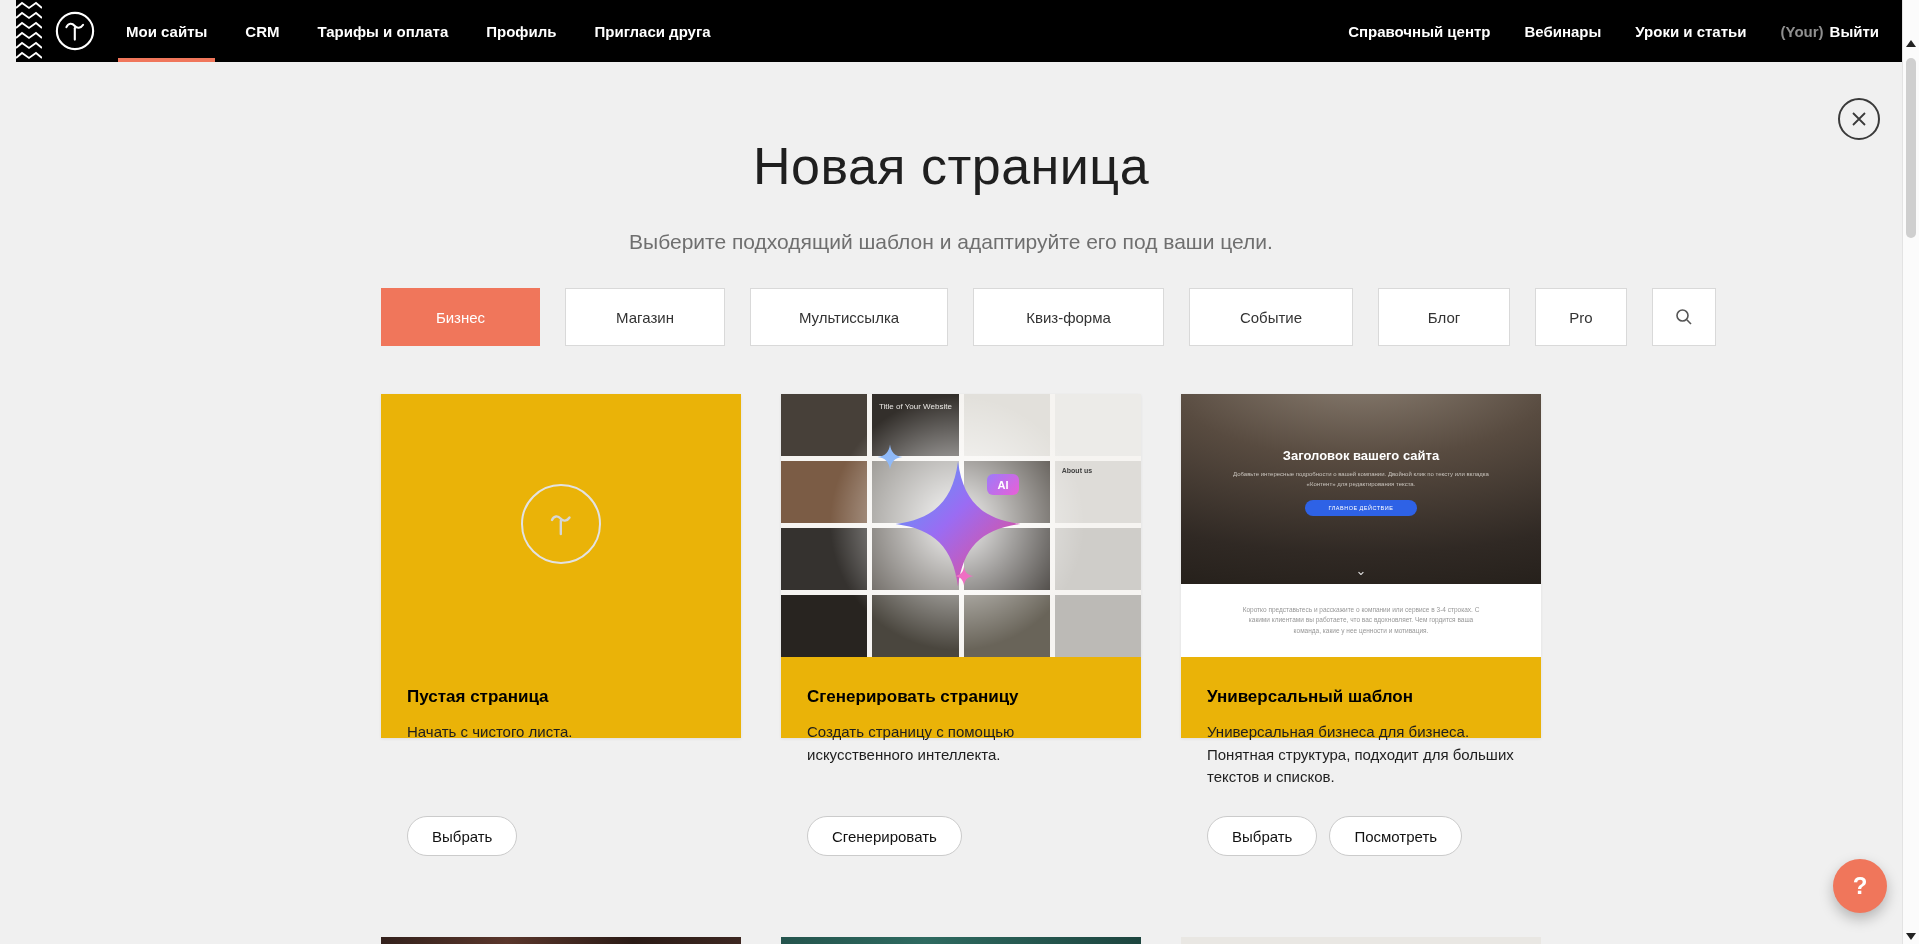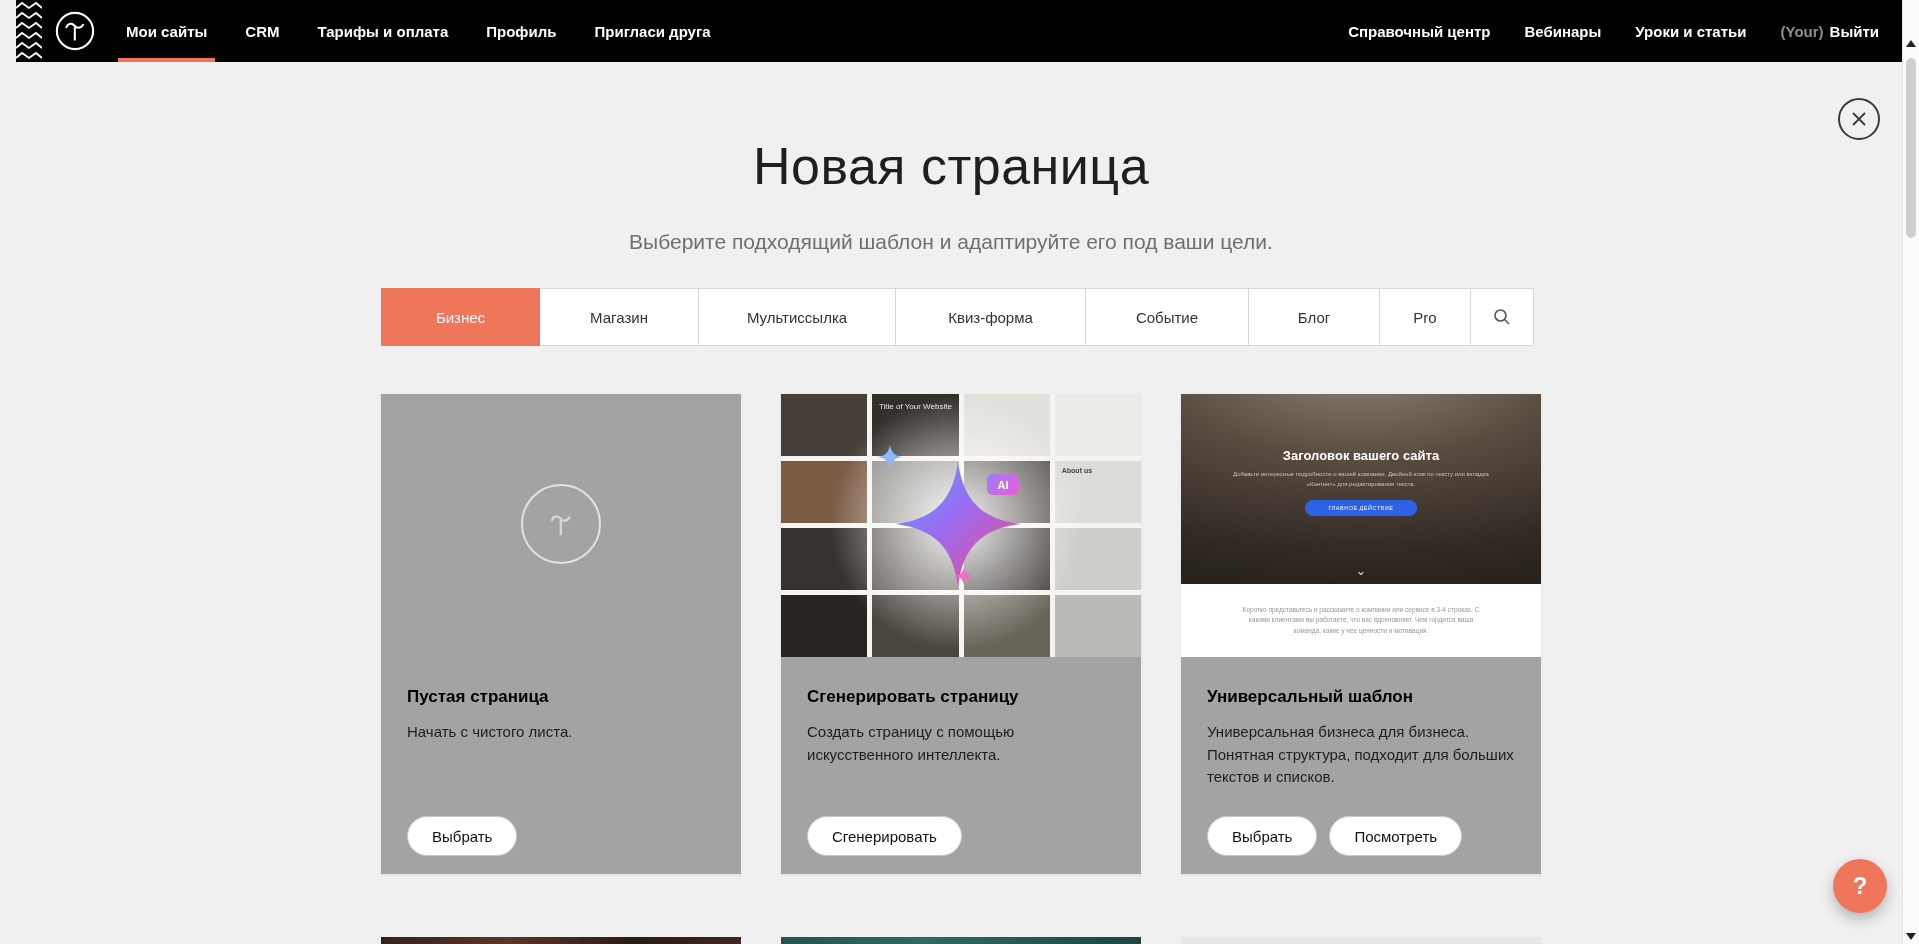"Бизнес" .tabs { gap: none -> 26px }
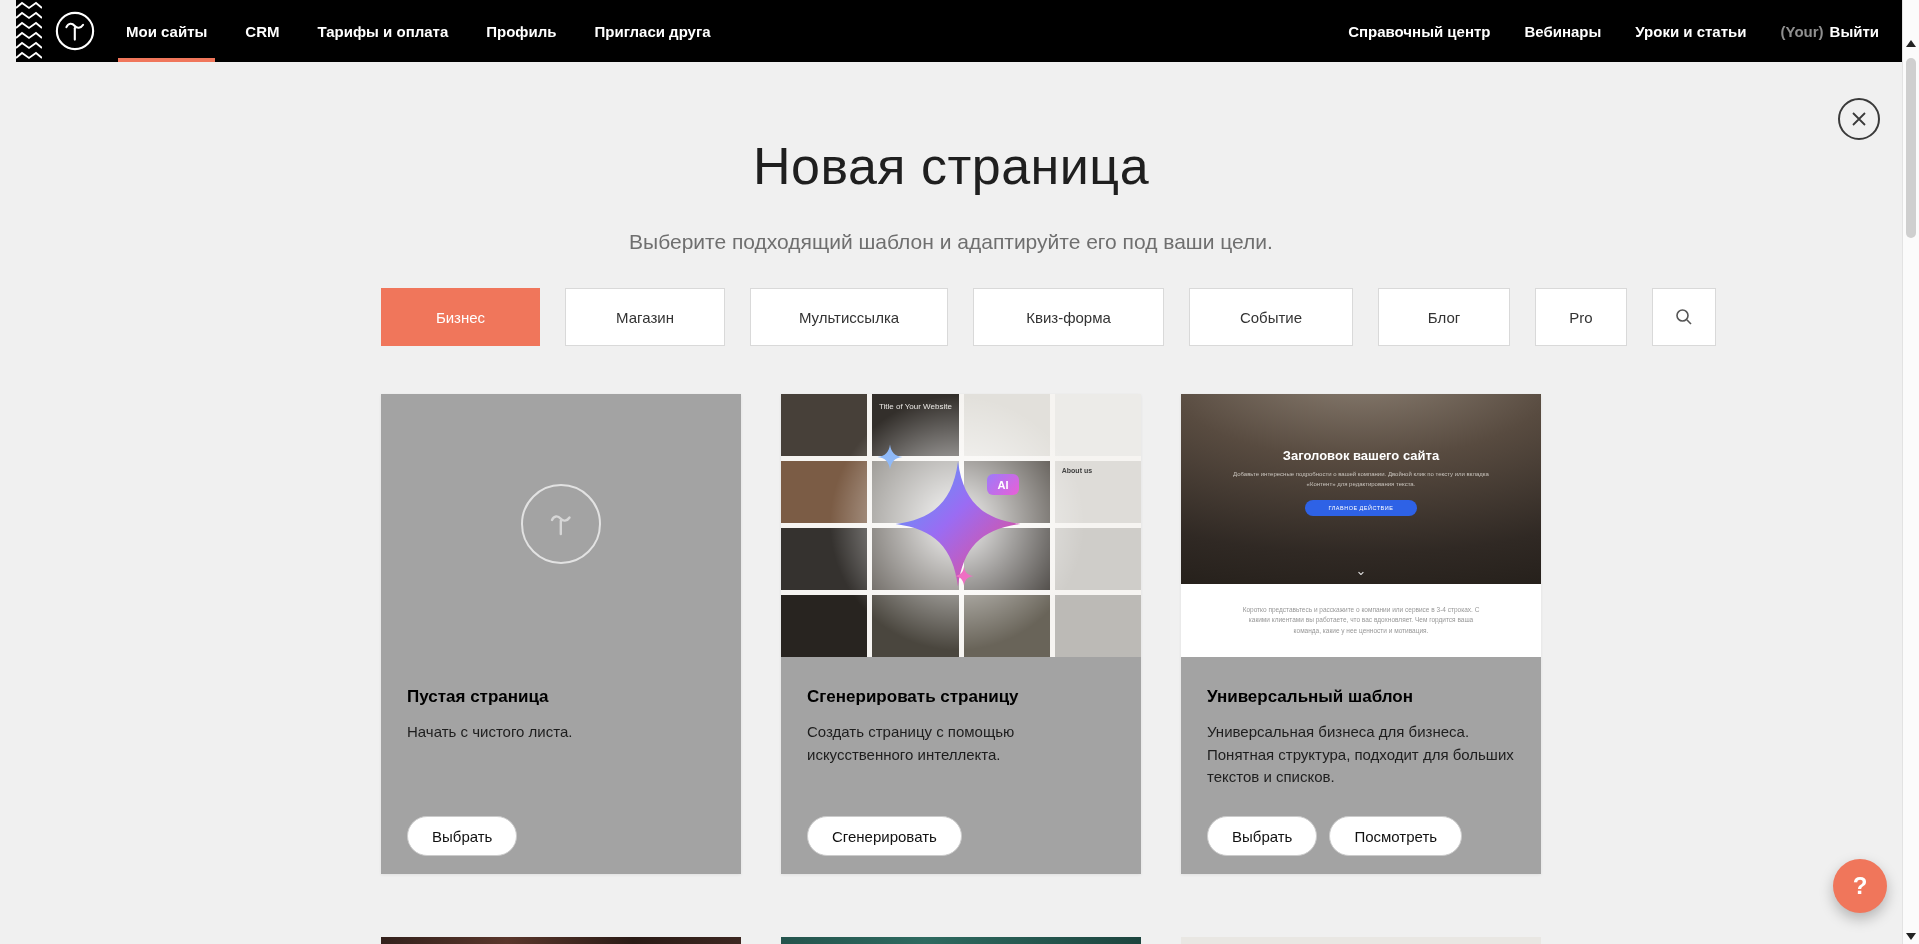"Заголовок вашего сайта" .card { background: #a3a3a3 -> #eab308; height: 480px -> 344px }
